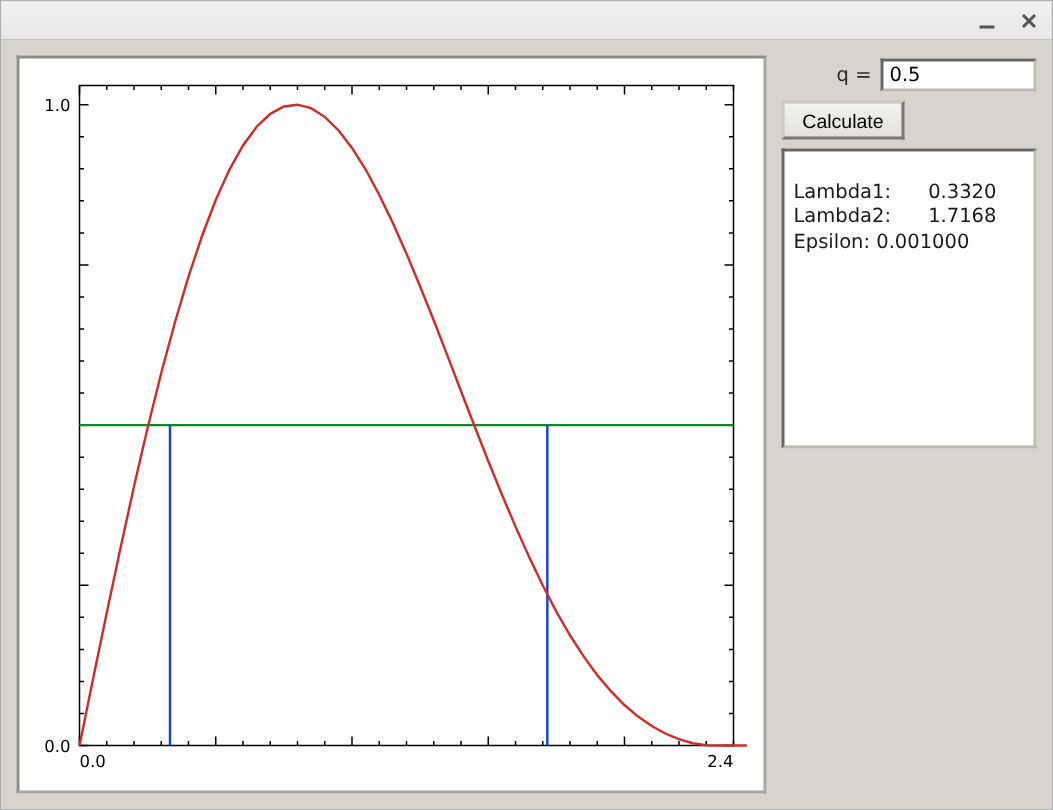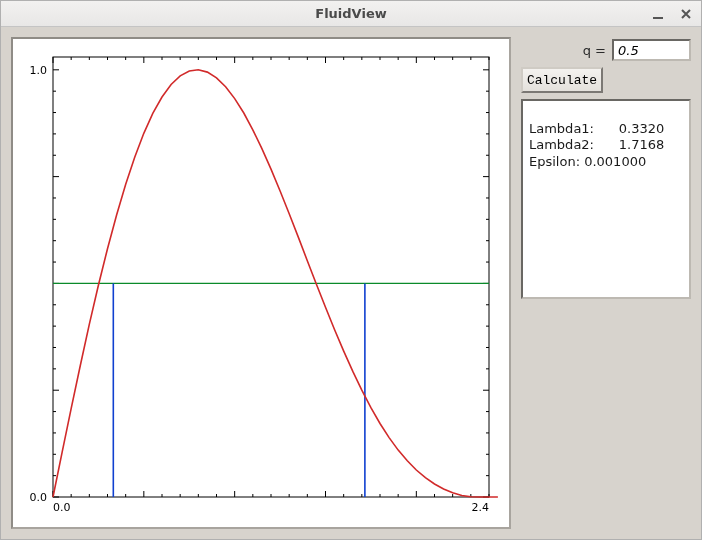"FluidView" div.title { html: <div>FluidView</div> -> none }
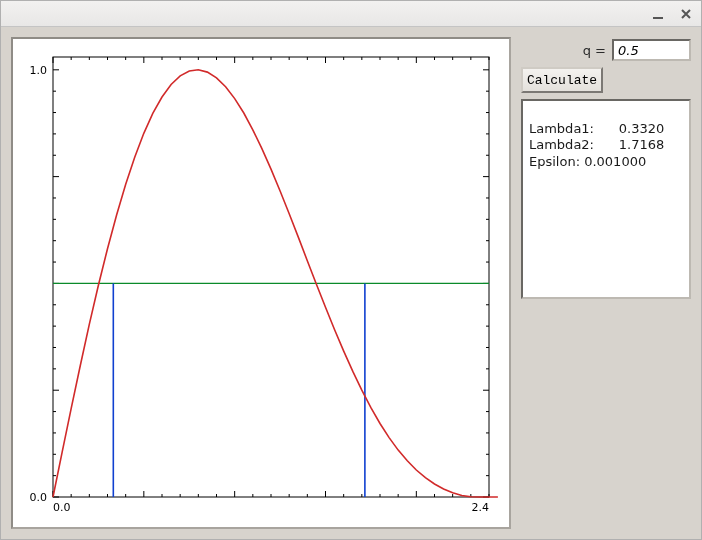"0.5" .q-input { font-style: italic -> none; width: 79px -> 104px }
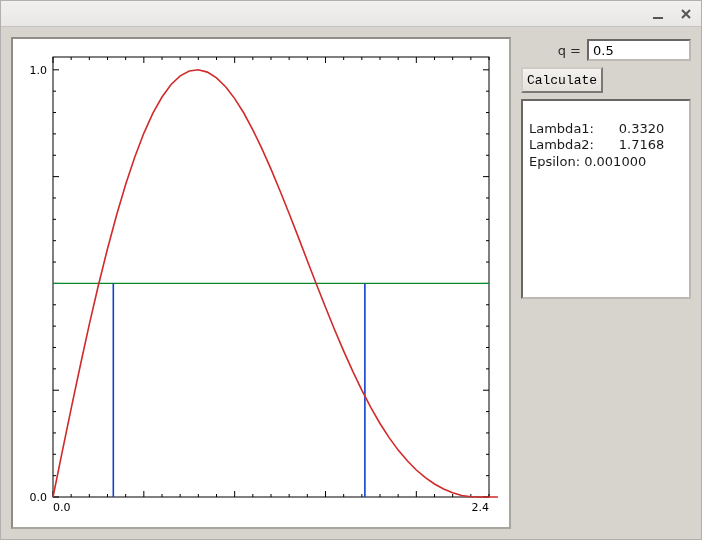"Calculate" .calc-btn { font-family: Liberation Mono, monospace -> Liberation Sans, sans-serif }
